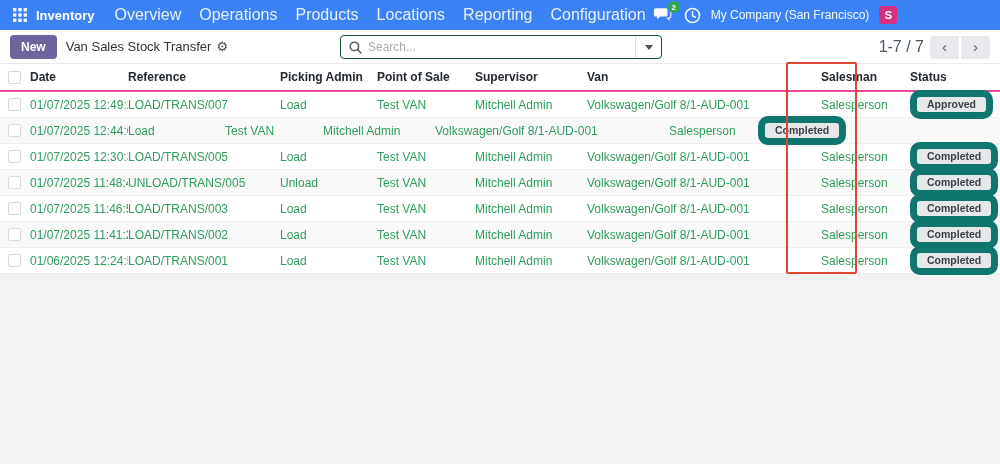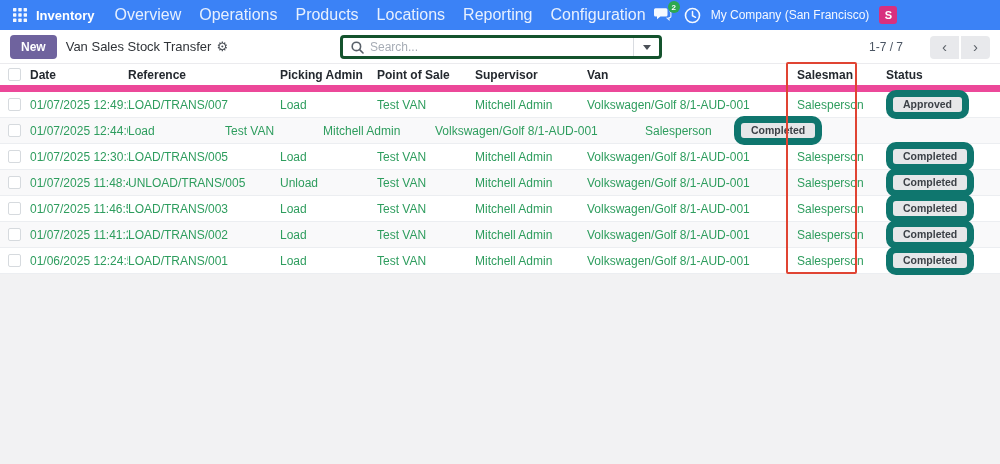"Search..." .searchbox { border: 3px solid #14532d -> 1px solid #14532d }
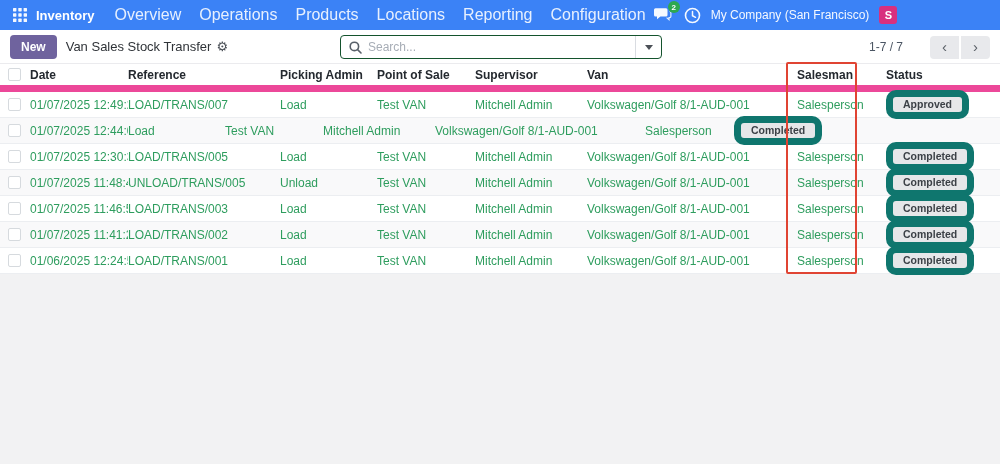"1-7 / 7" .pager-text { font-size: 12px -> 16px; margin-right: 25px -> 4px }
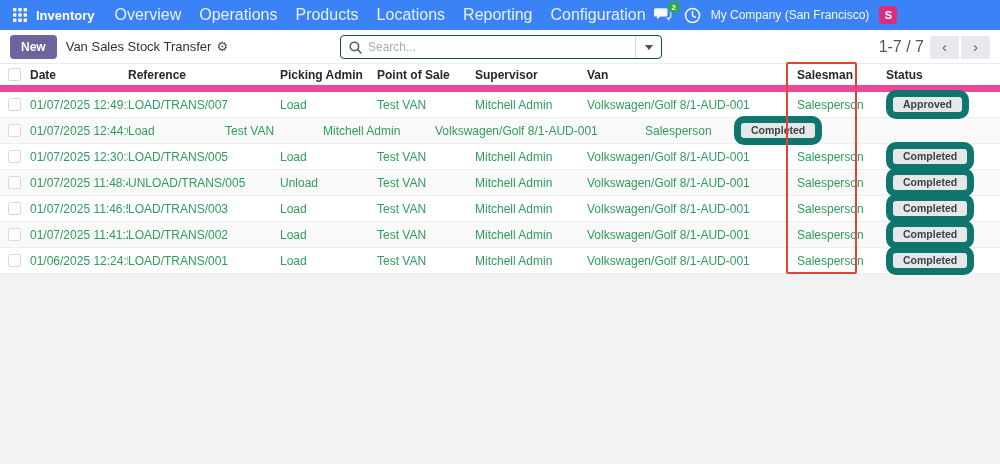"Date" .lrow.header { border-bottom: 7px solid #ec4899 -> 2px solid #ec4899 }
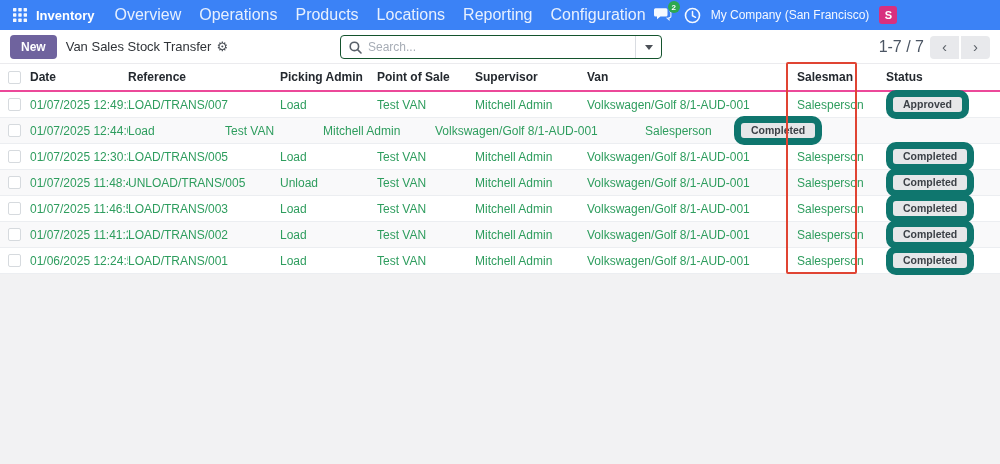"Salesman" .col-sales { margin-left: none -> 24px }
